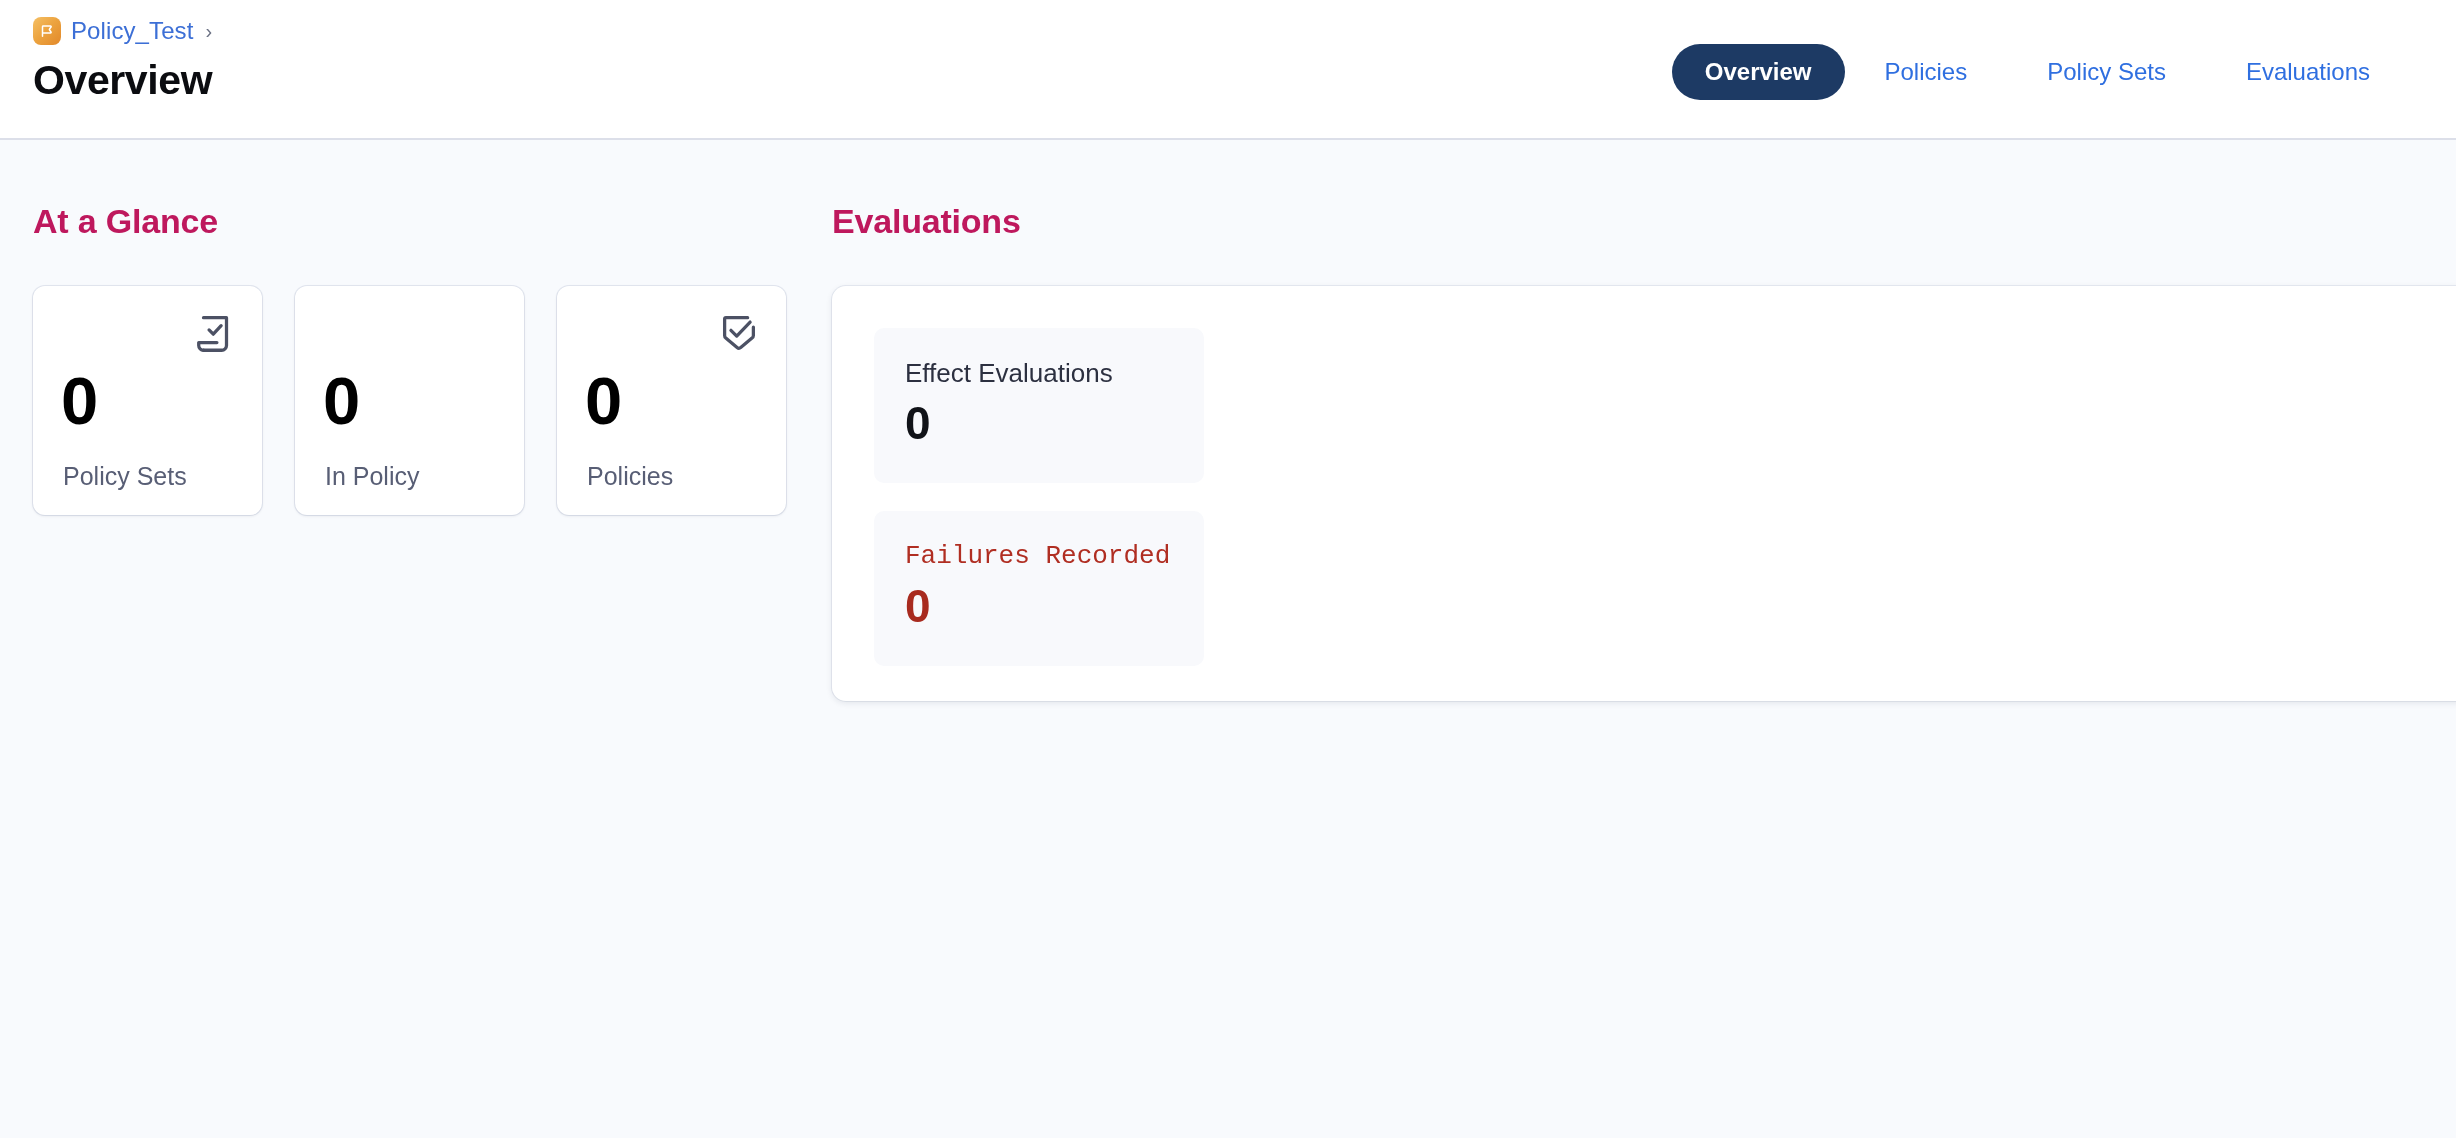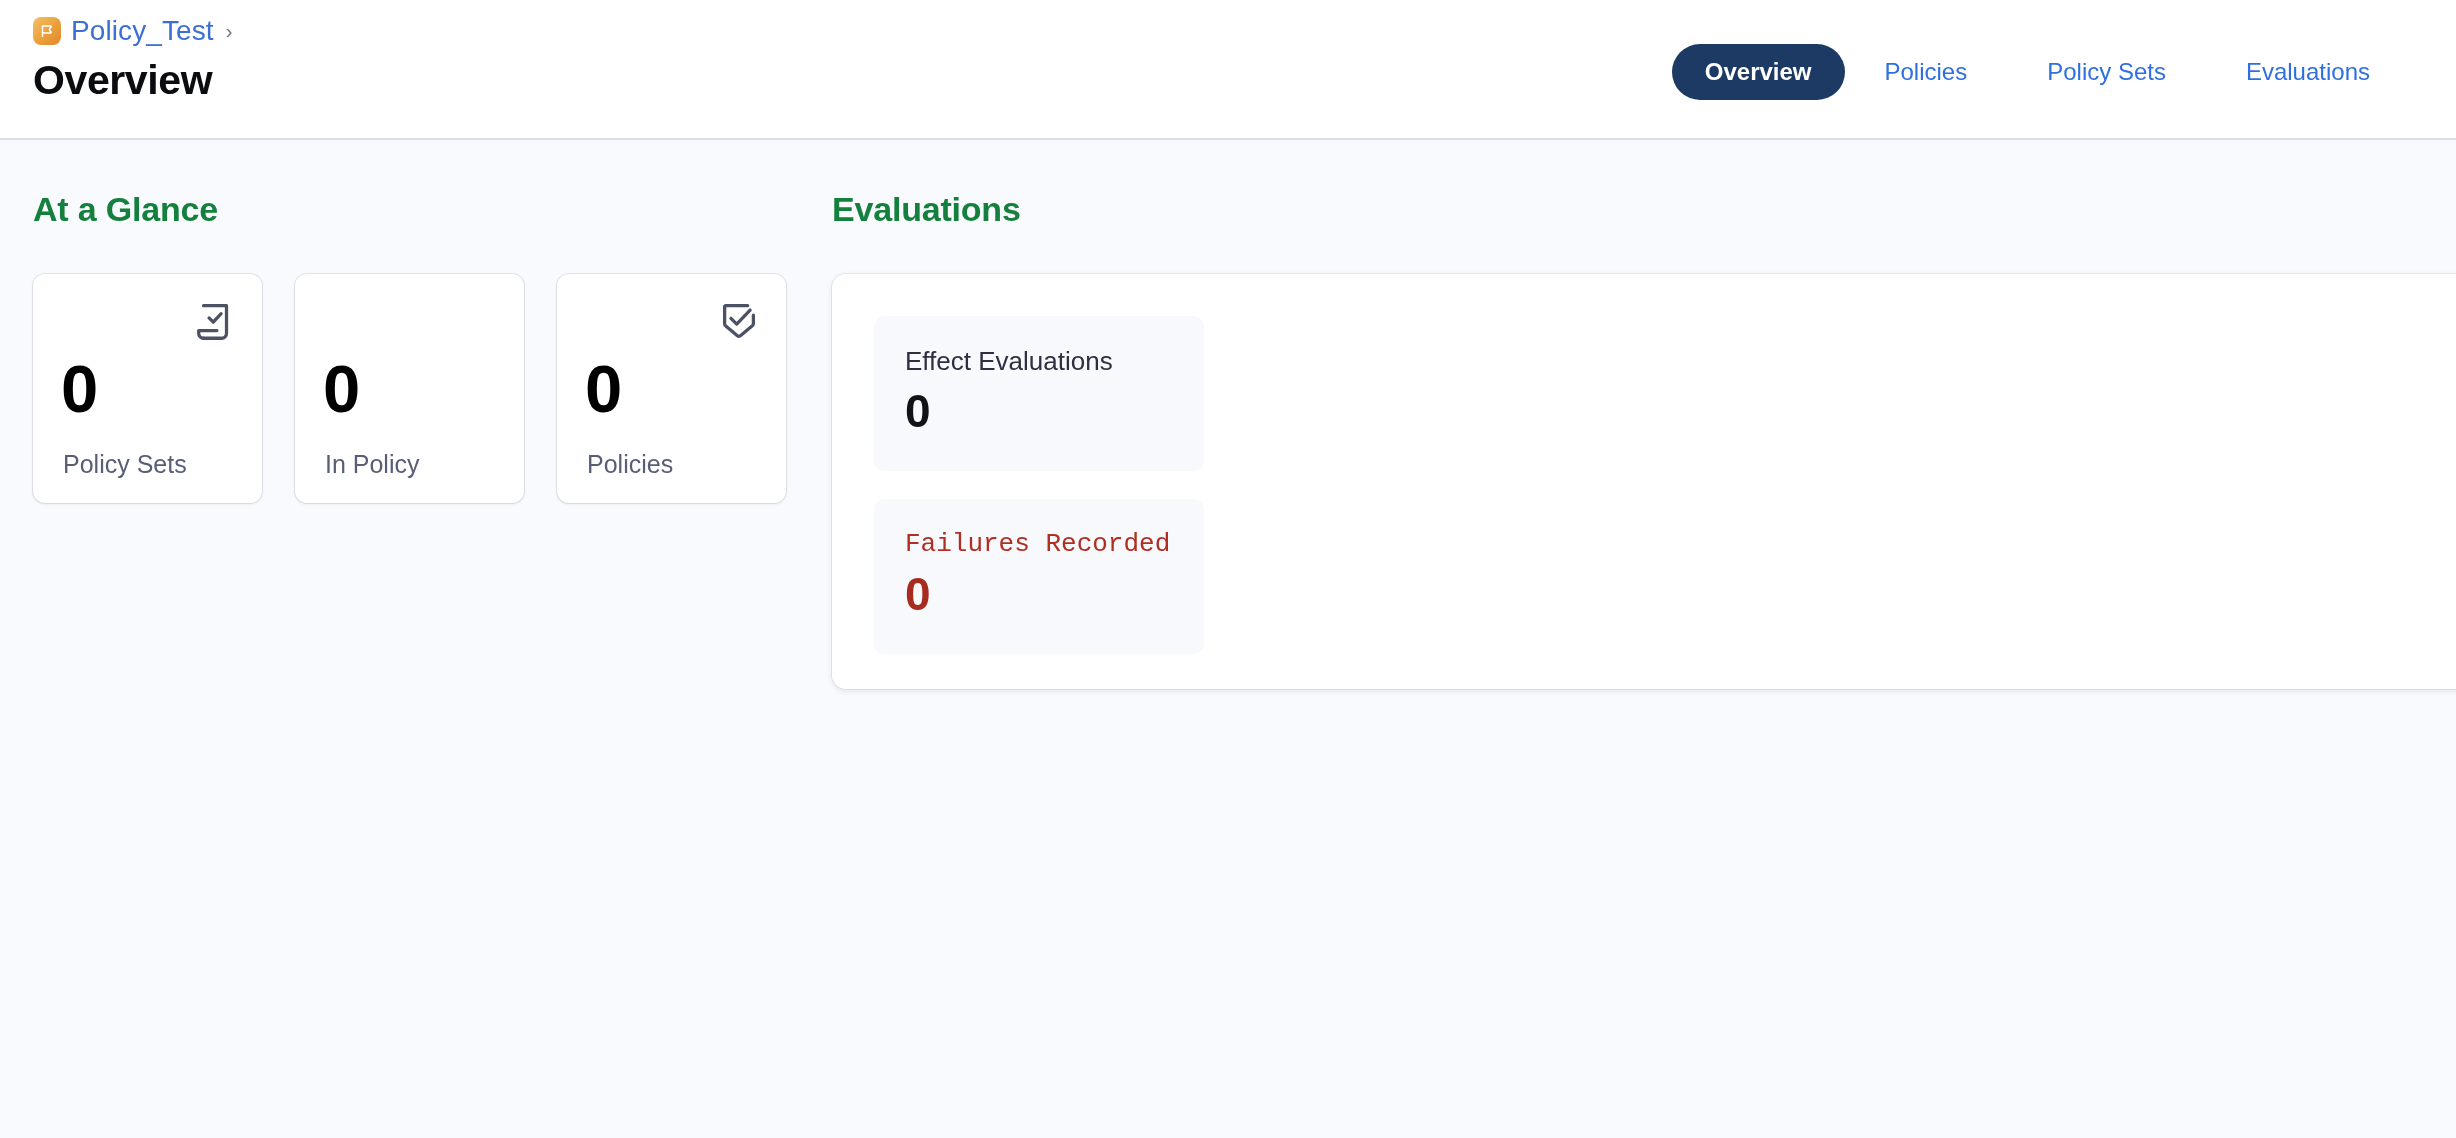"Policy_Test" .crumb-link { font-size: 28px -> 24px }
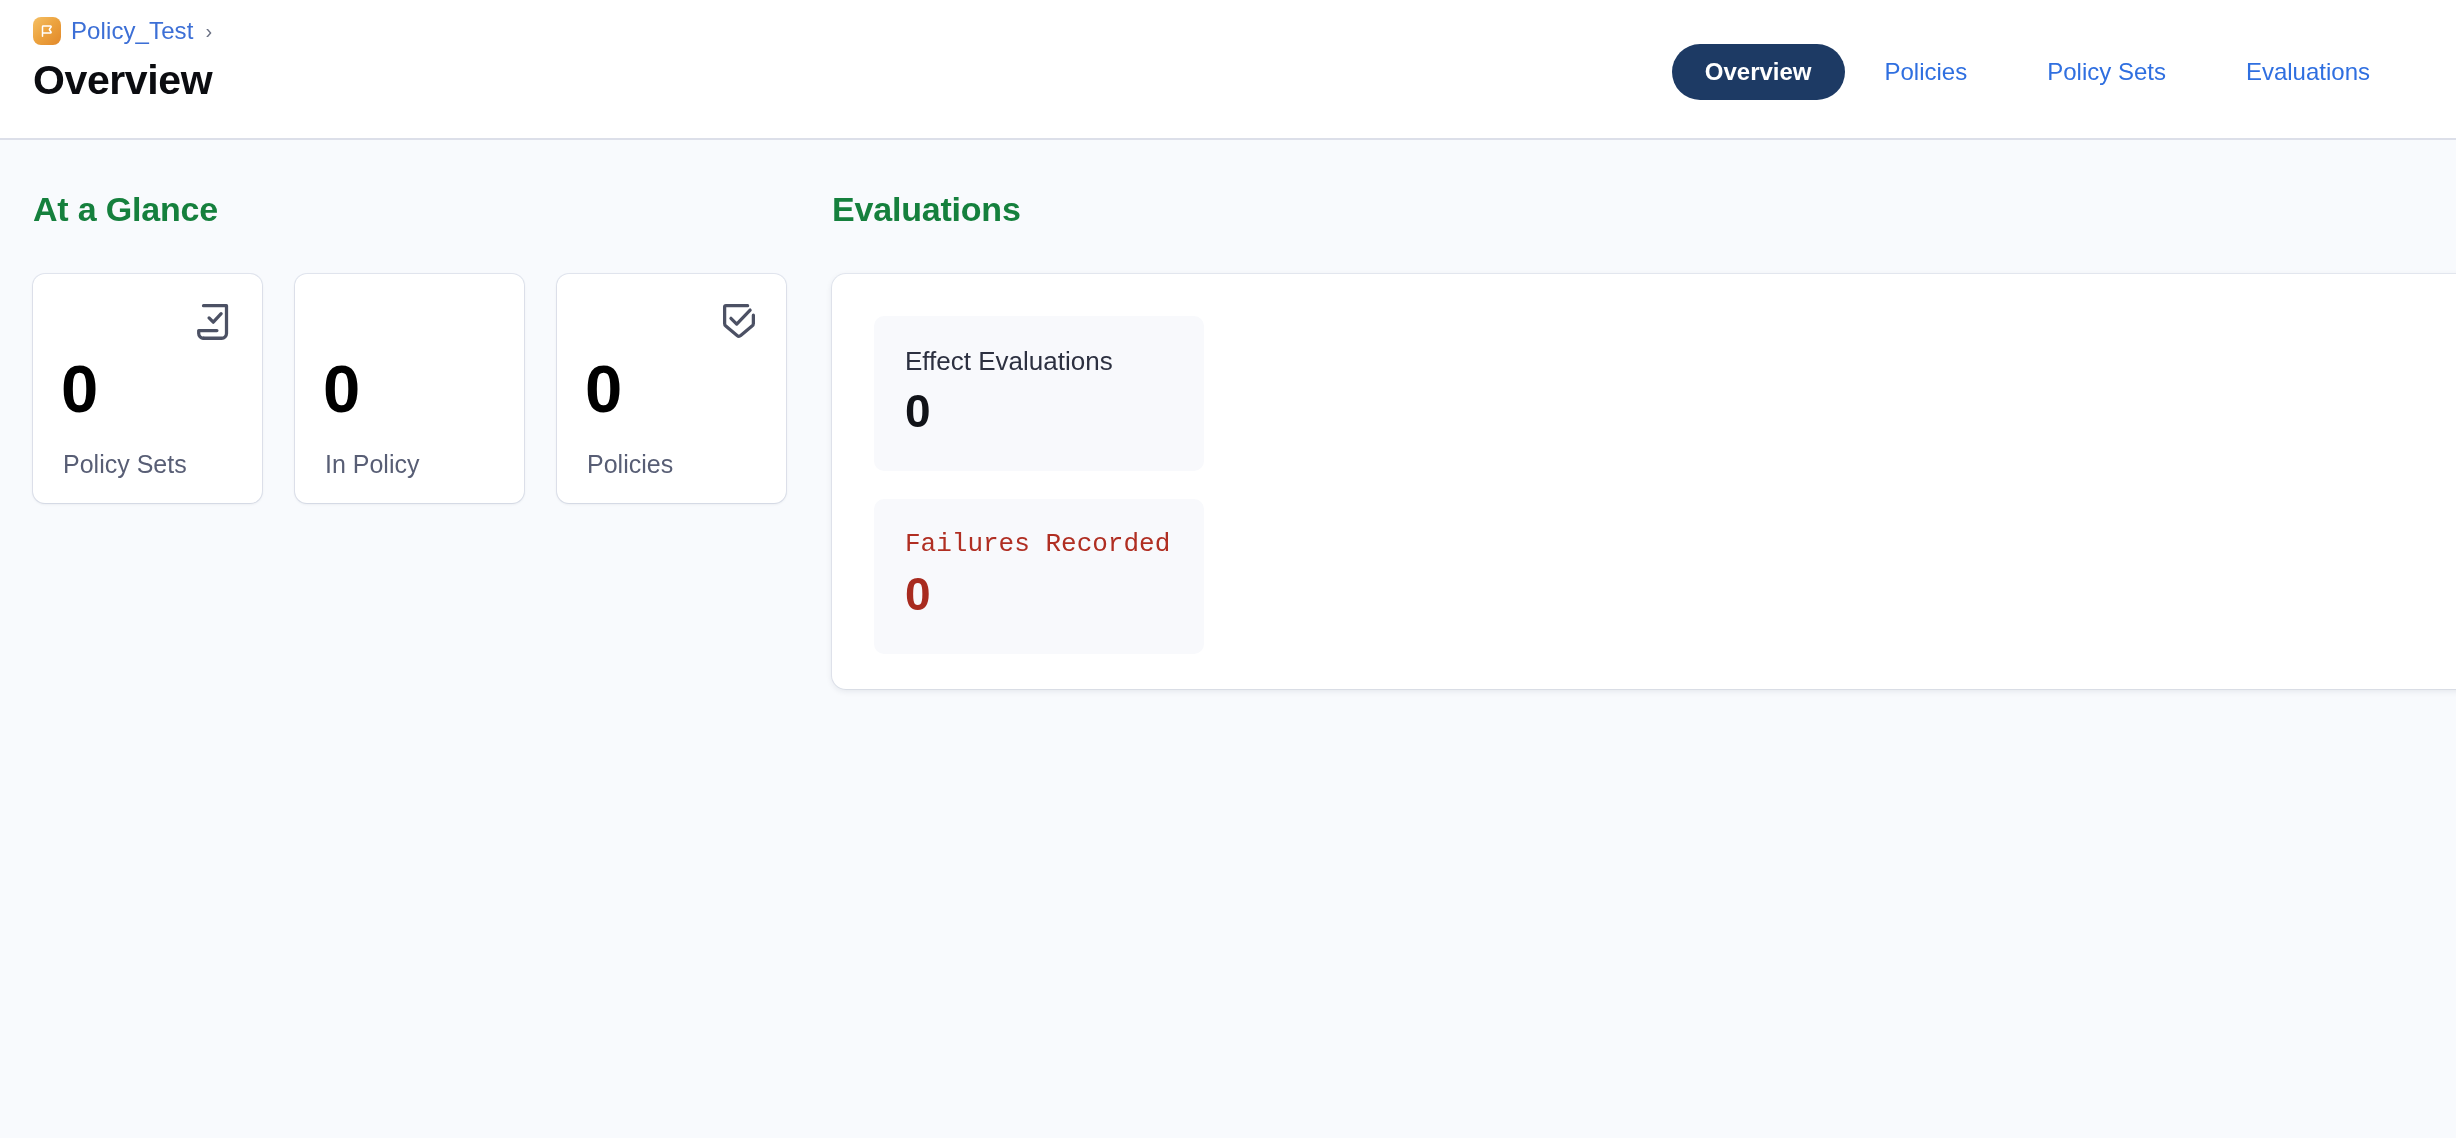"At a Glance" .section-title { color: #15803d -> #be185d; margin-top: none -> 12px }
